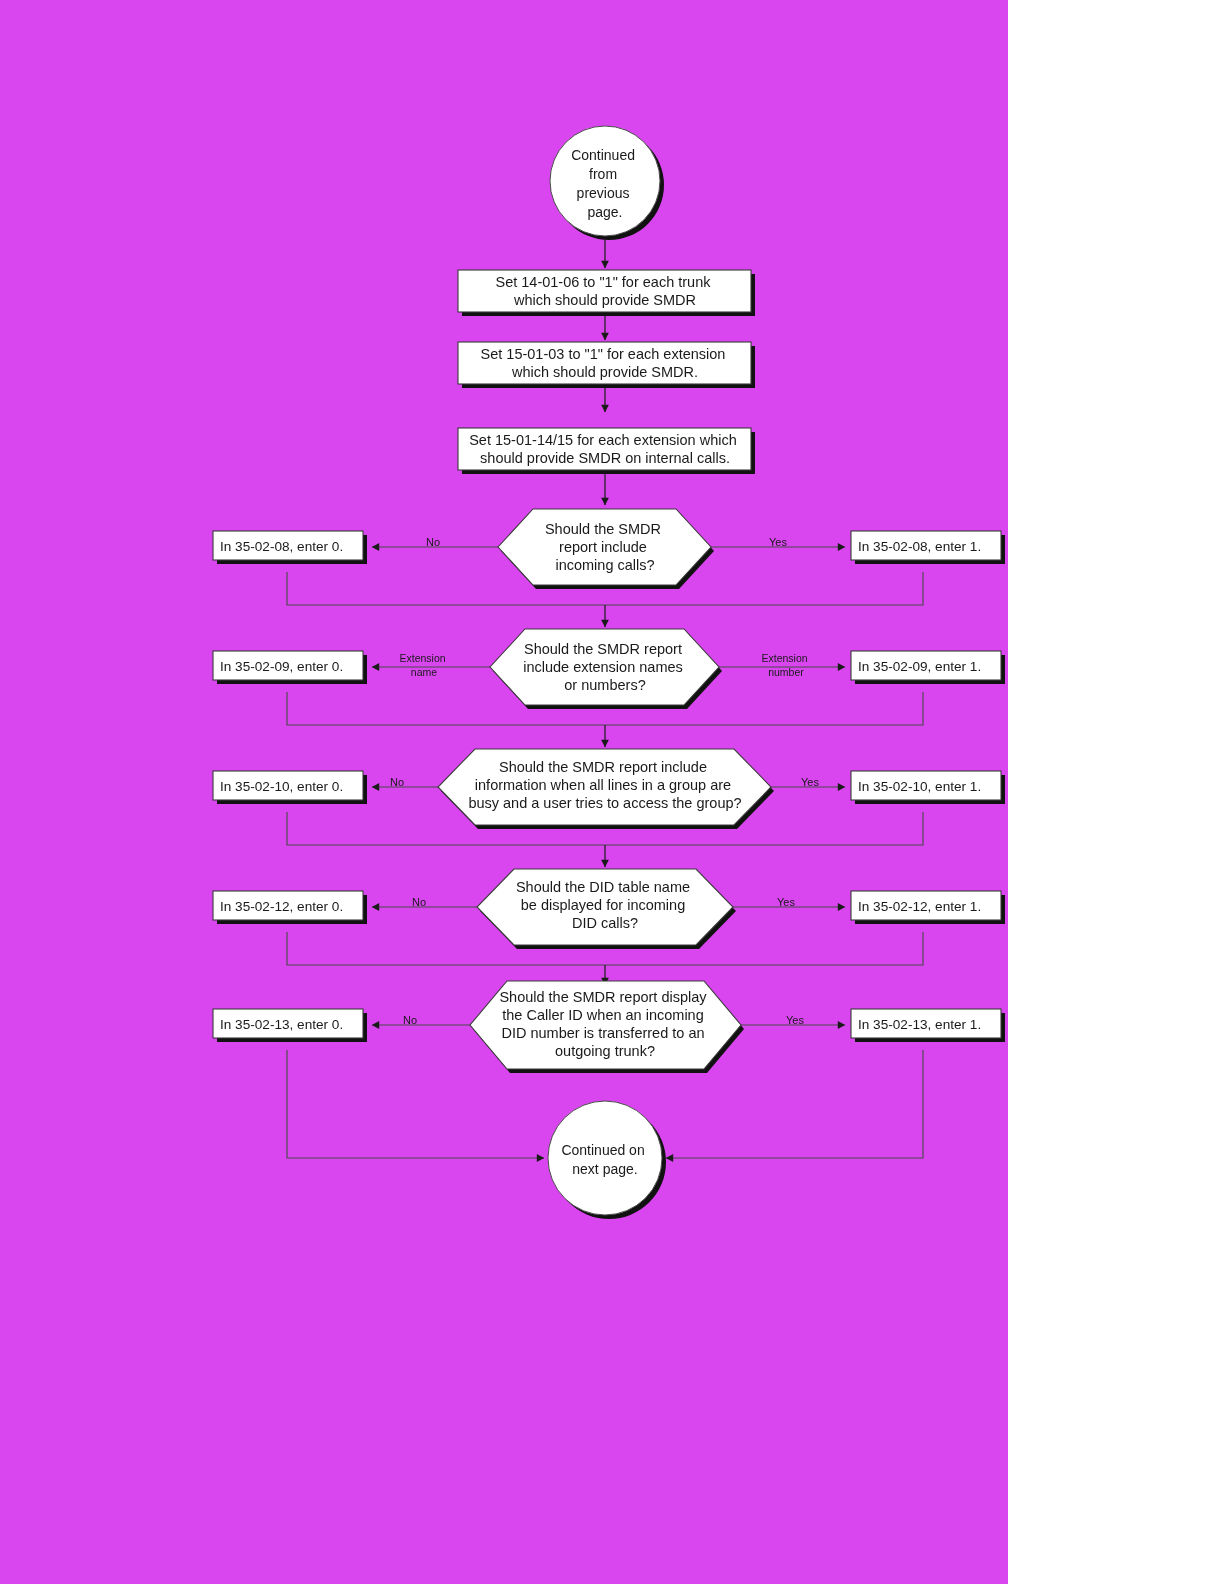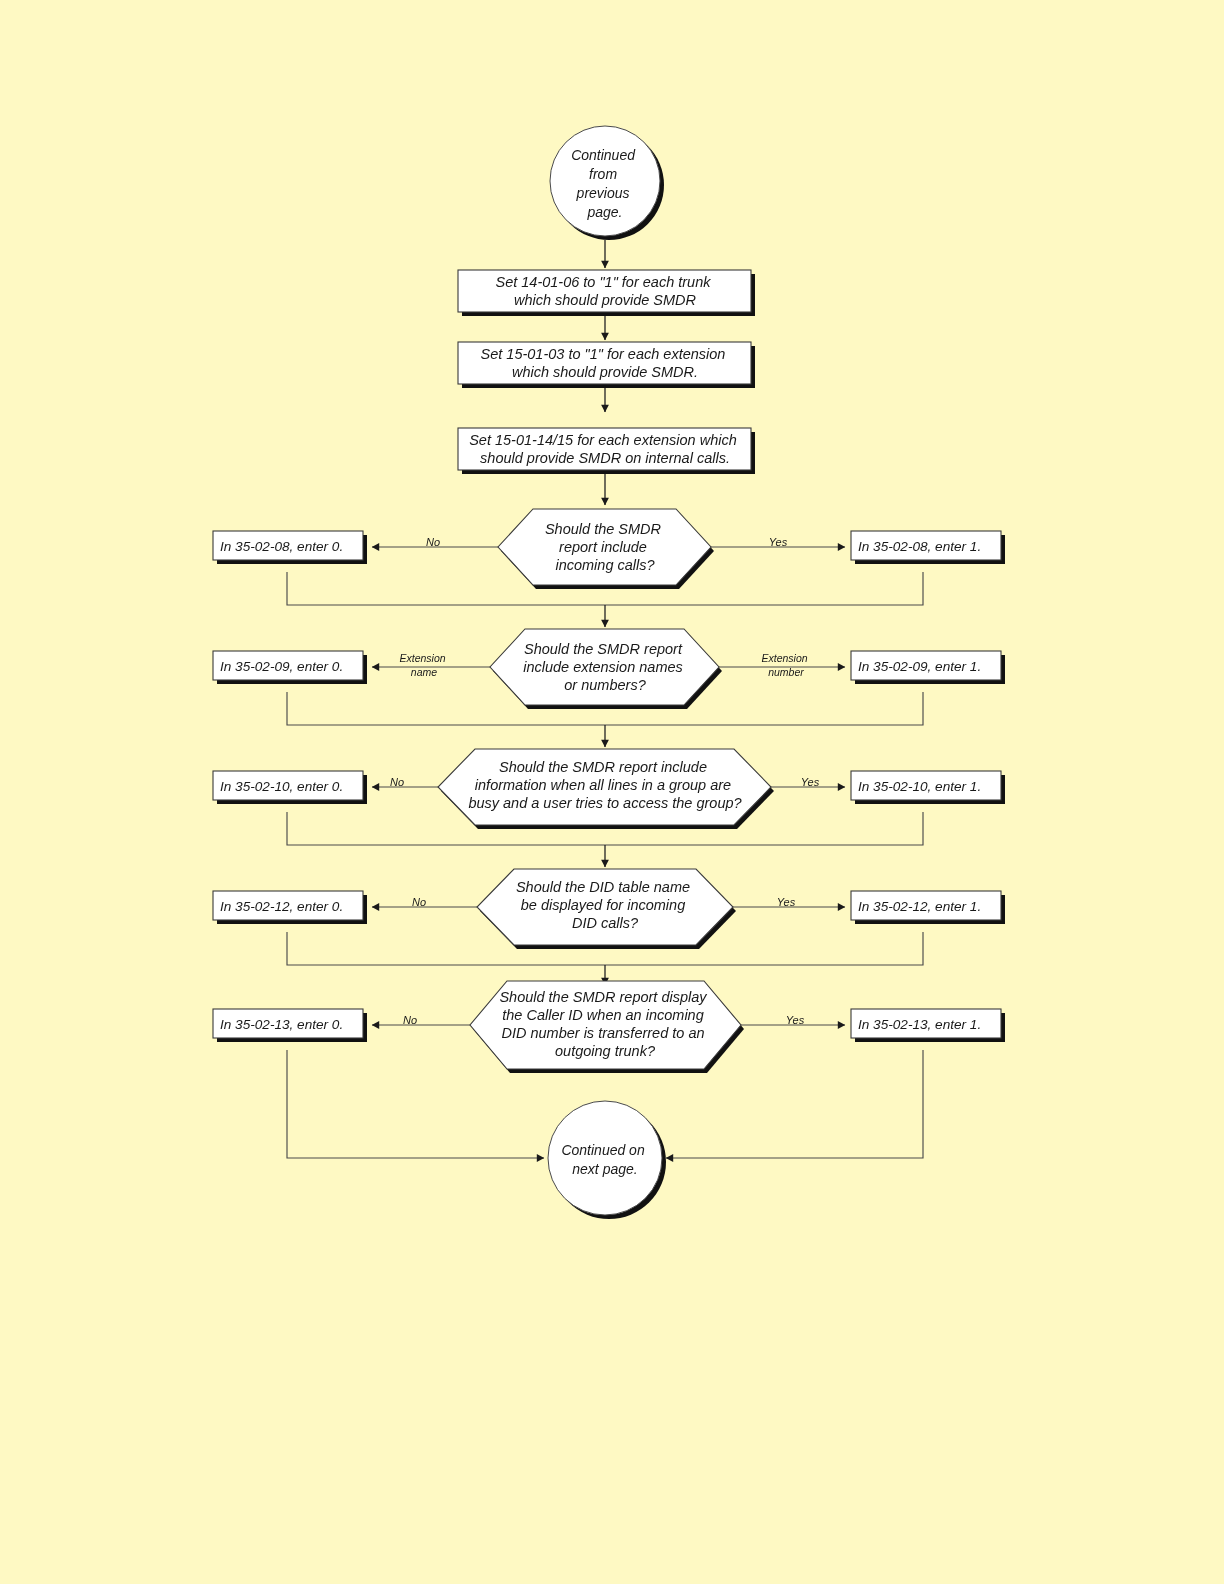"Continued from previous page." #stage { background: #fef9c3 -> #d946ef; font-style: italic -> none; width: 1224px -> 1008px }
